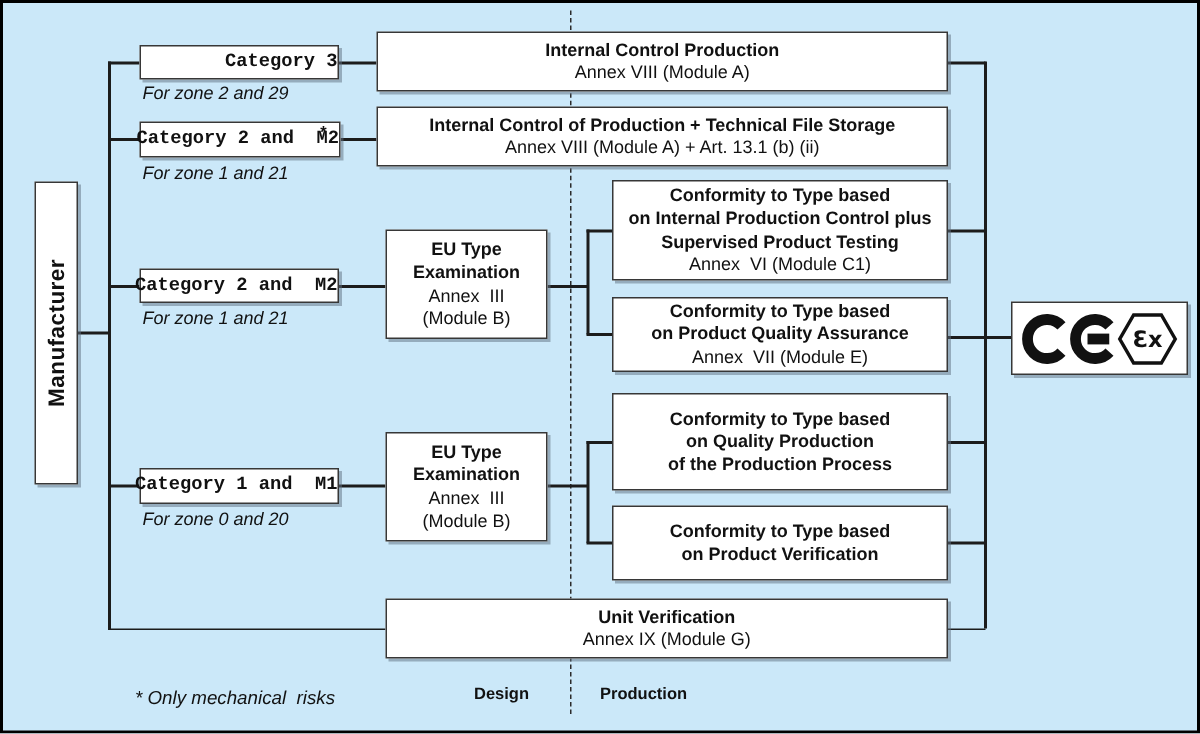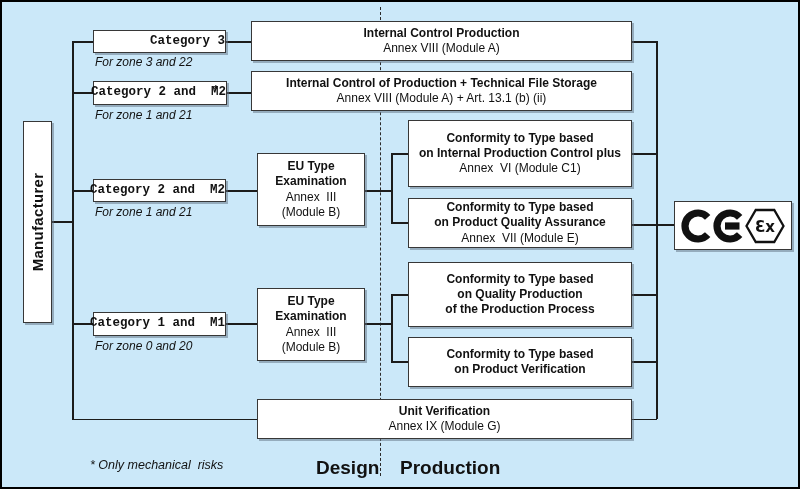"For zone 3 and 22" div.zonenote { text: 3 and 22 -> 2 and 29 }
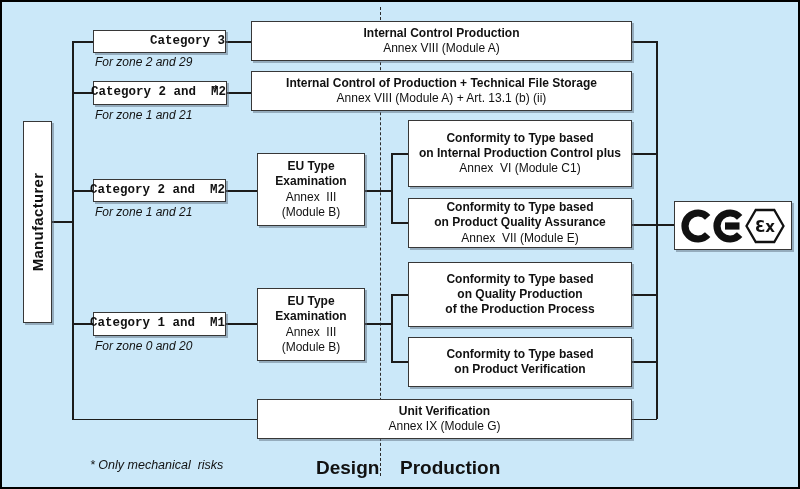"Supervised Product Testing" div.t { html: none -> <div>Supervised Product Testing</div> }
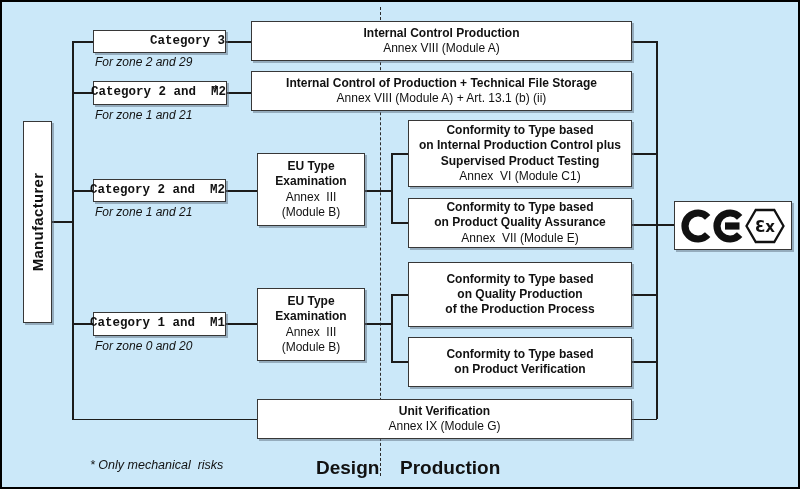"Design" .phase { font-size: 19px -> 11px }
